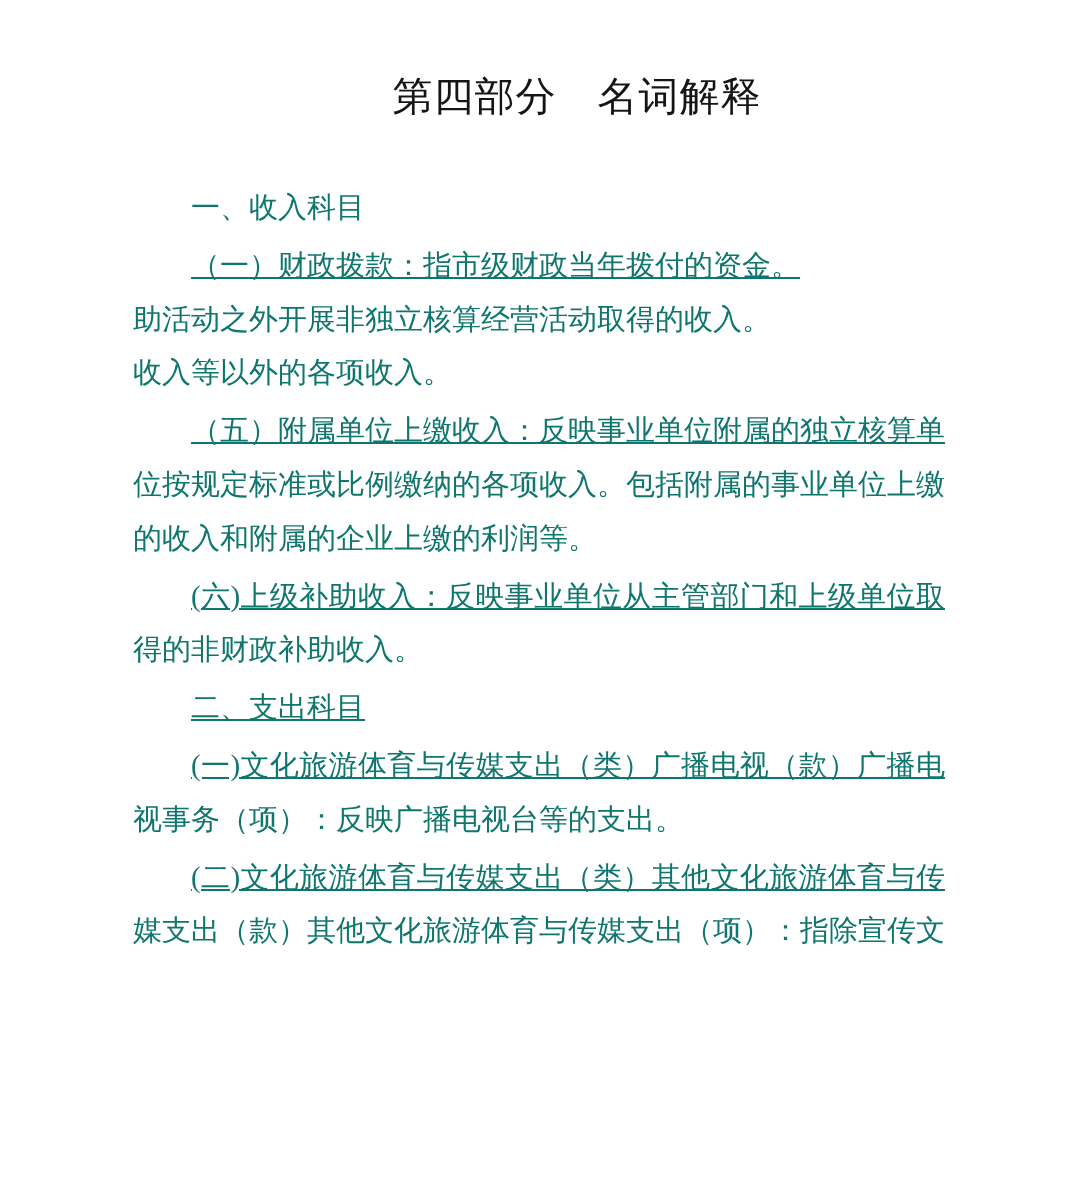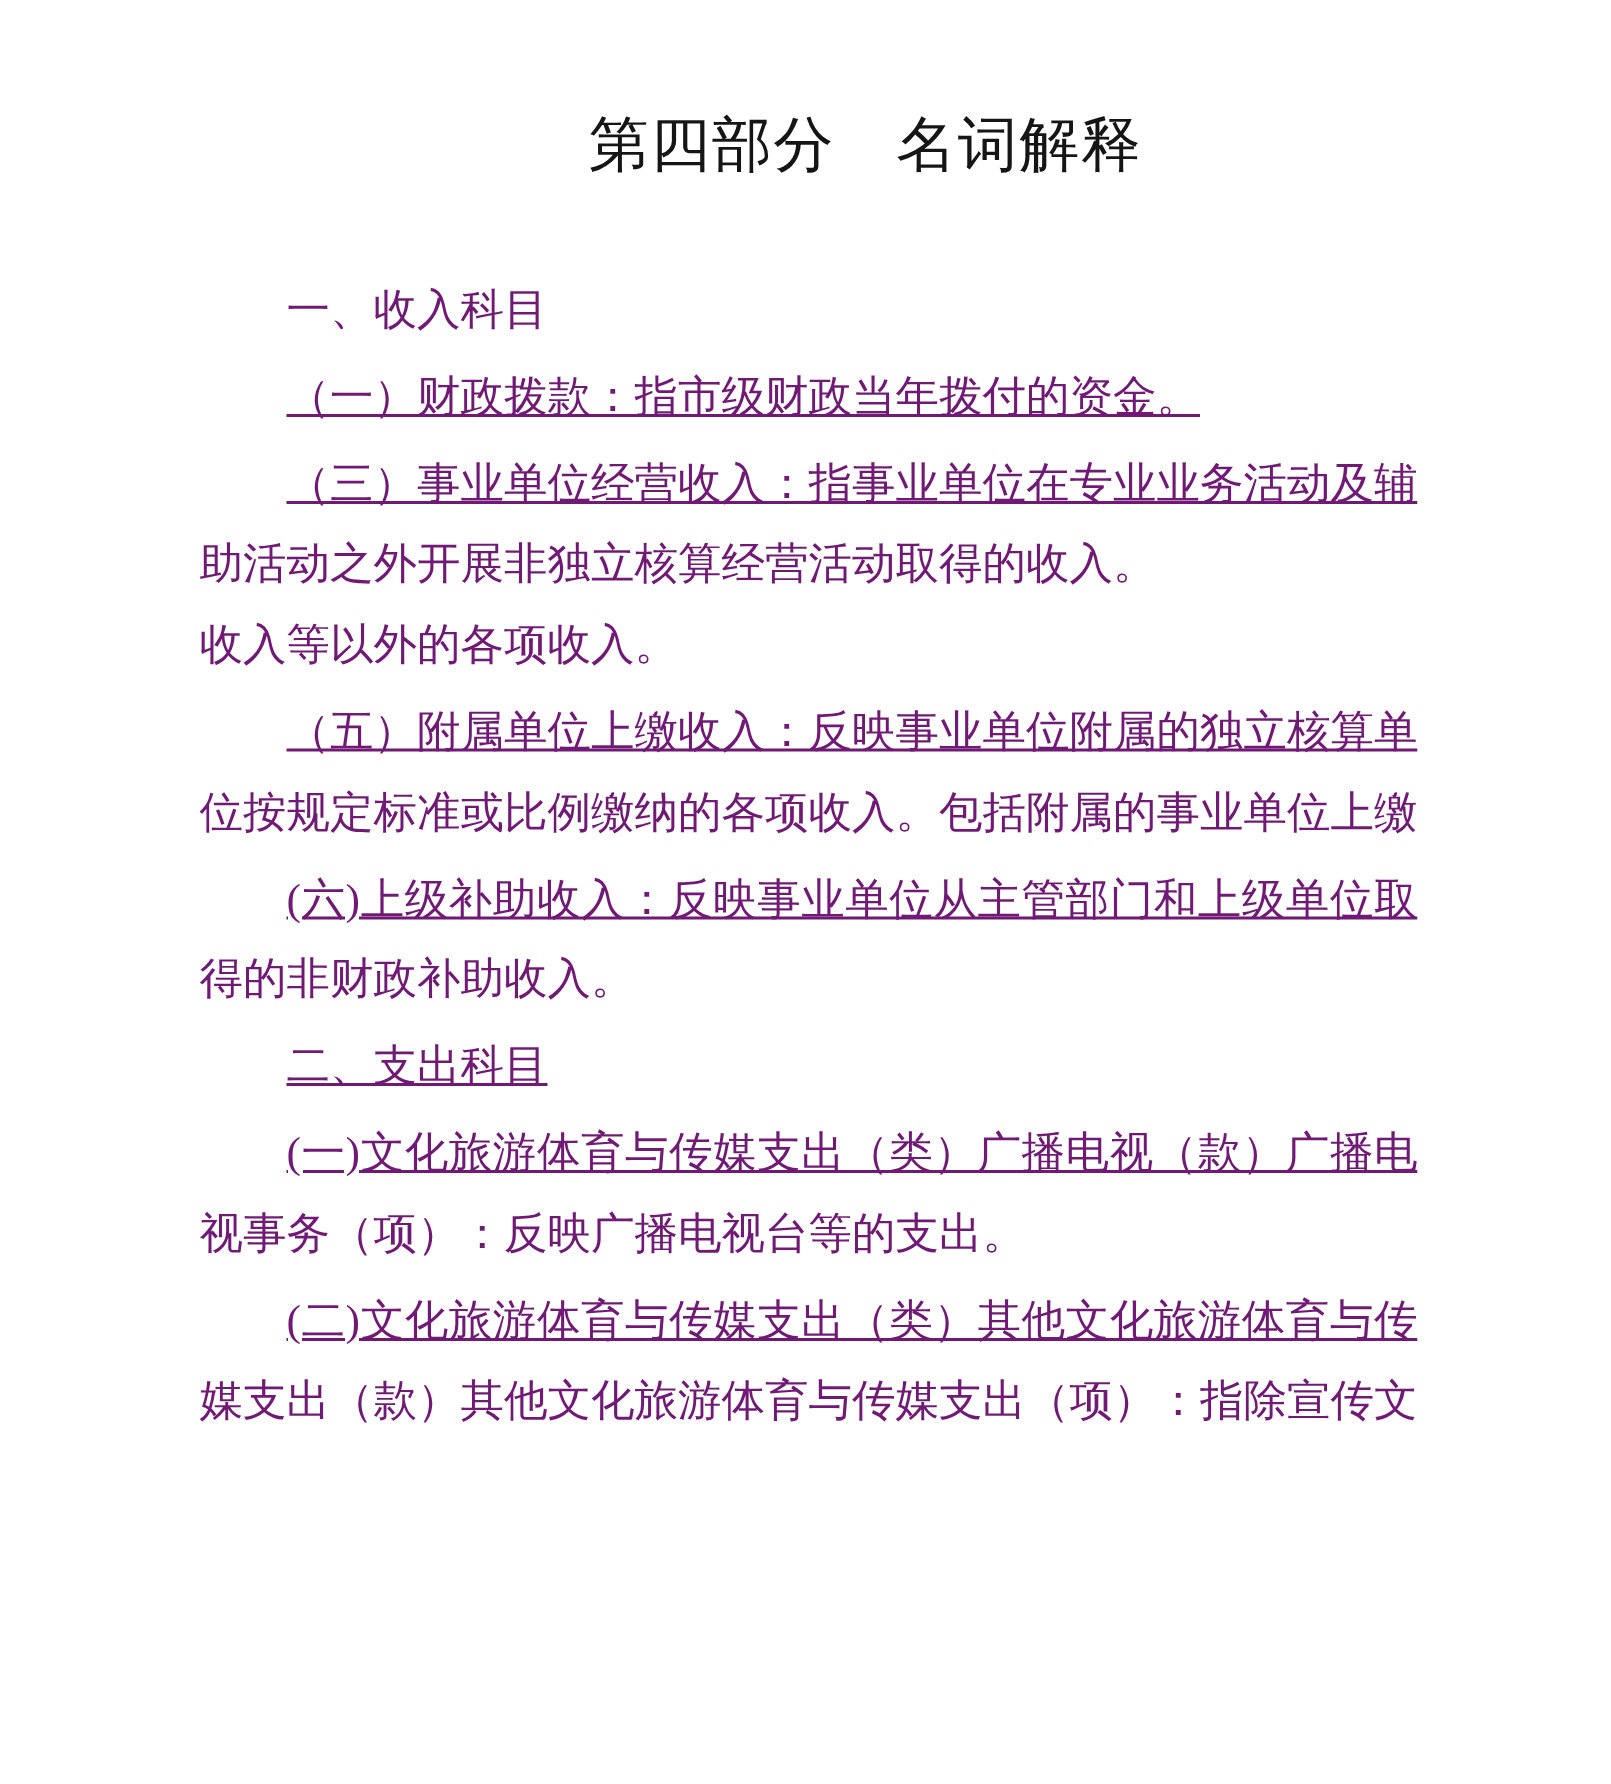"一、收入科目" .line { color: #701a75 -> #0f766e }
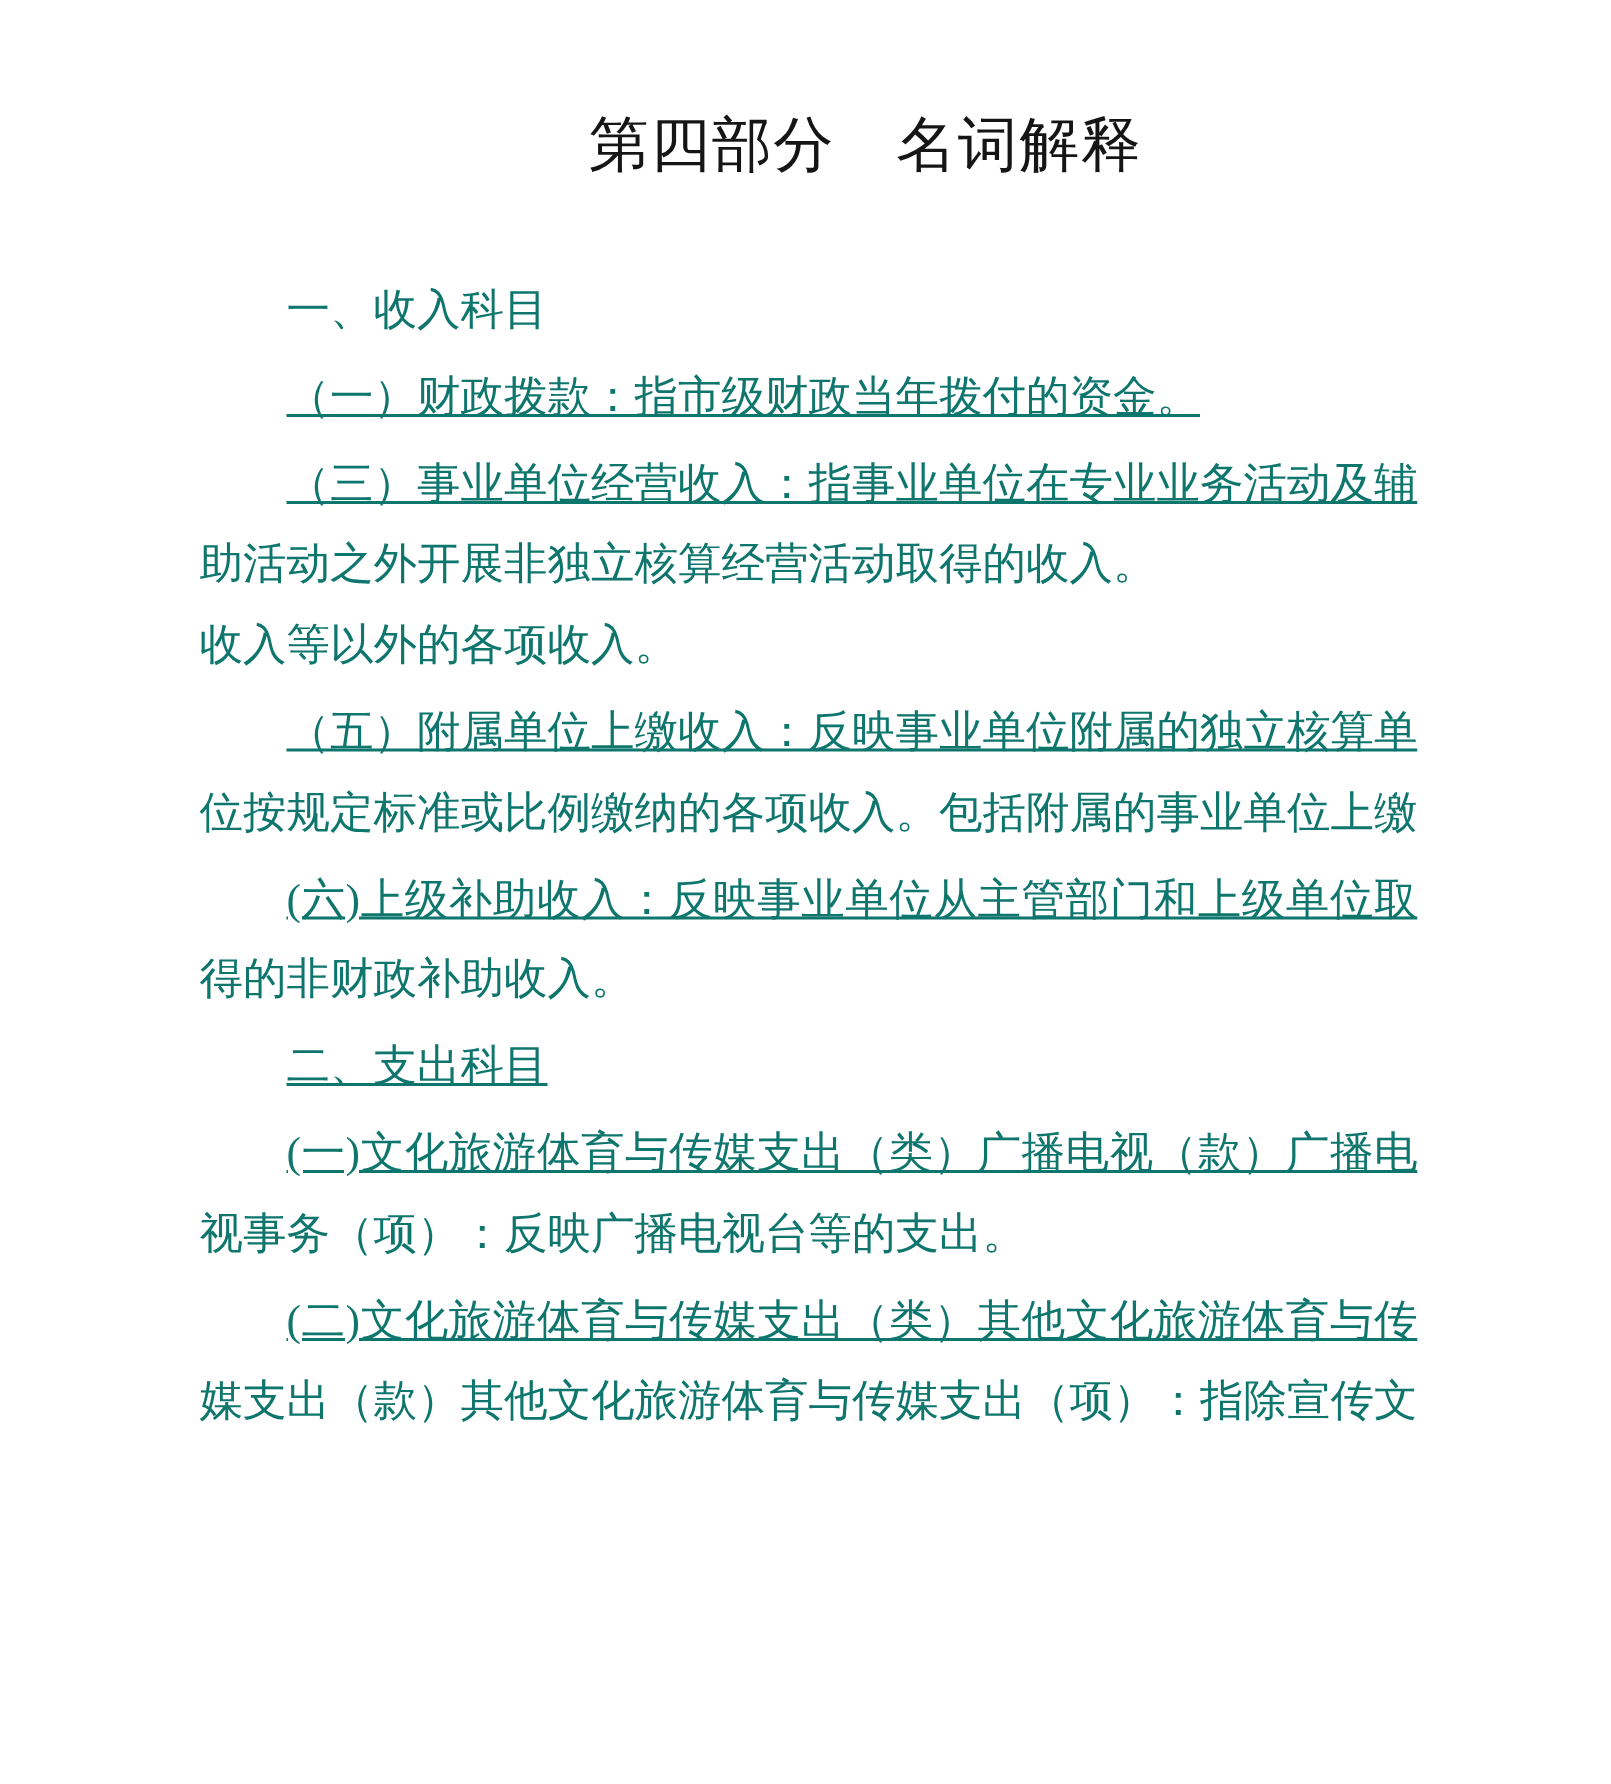"（三）事业单位经营收入：指事业单位在专业业务活动及辅" div.line { html: <div>（三）事业单位经营收入：指事业单位在专业业务活动及辅</div> -> none }
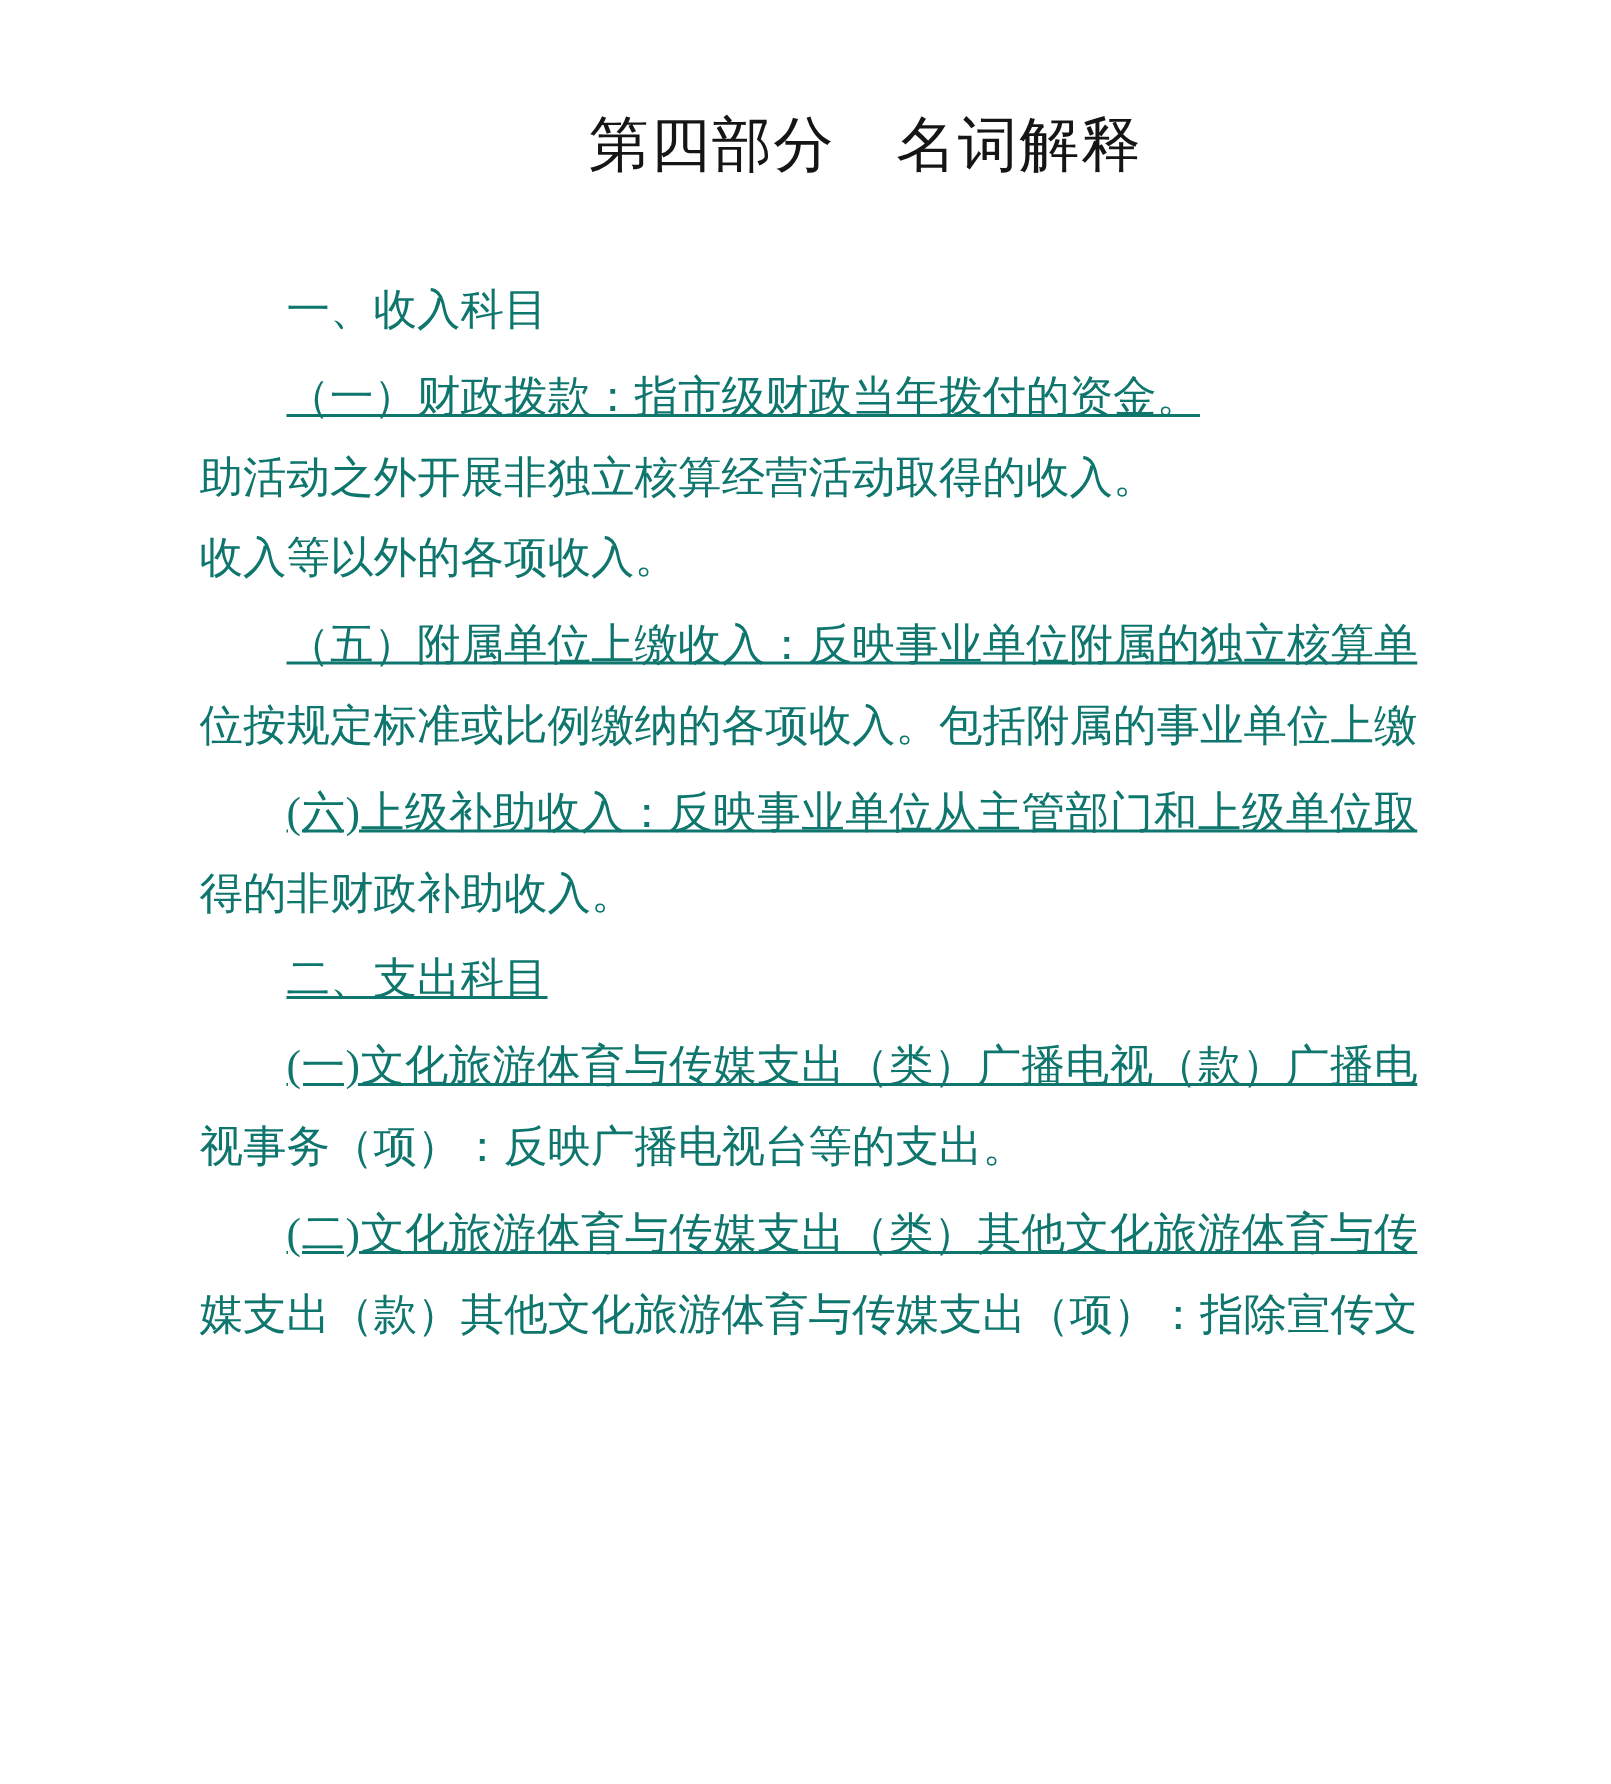"的收入和附属的企业上缴的利润等。" div.line { html: none -> <div>的收入和附属的企业上缴的利润等。</div> }
